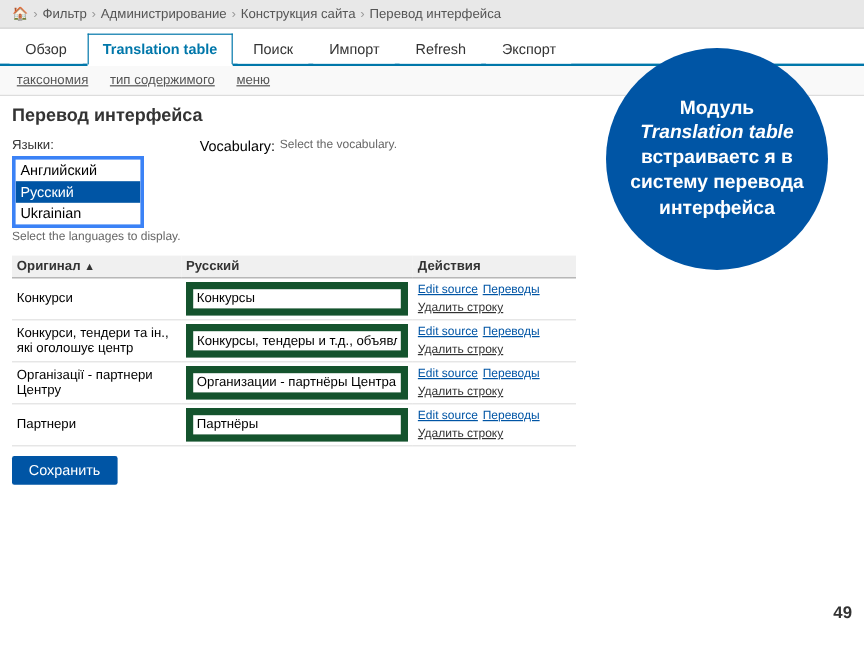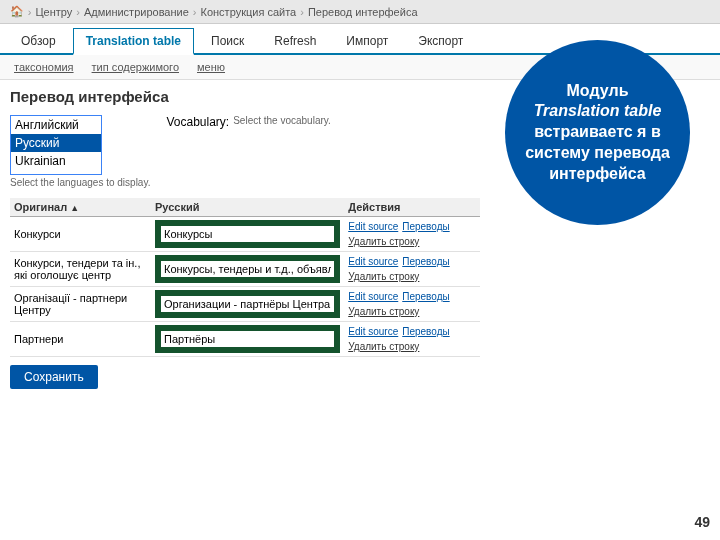"Центру" span { text: Центру -> Фильтр }
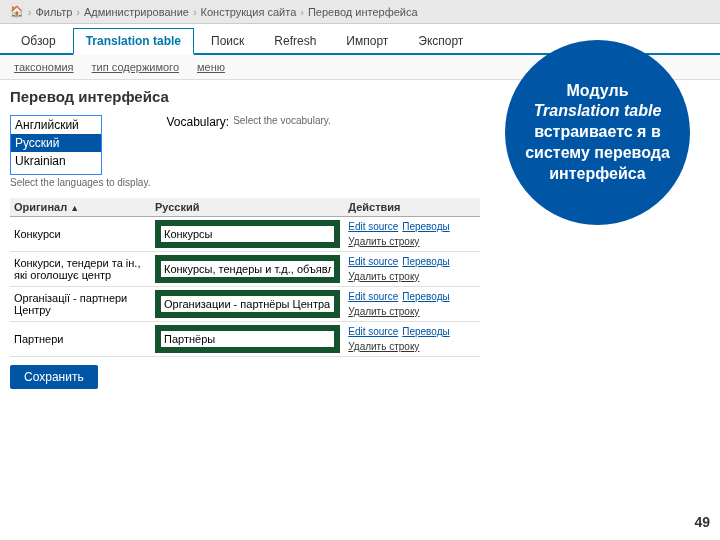"Refresh" div.nav-tab { order: before "Импорт" -> after "Импорт" }
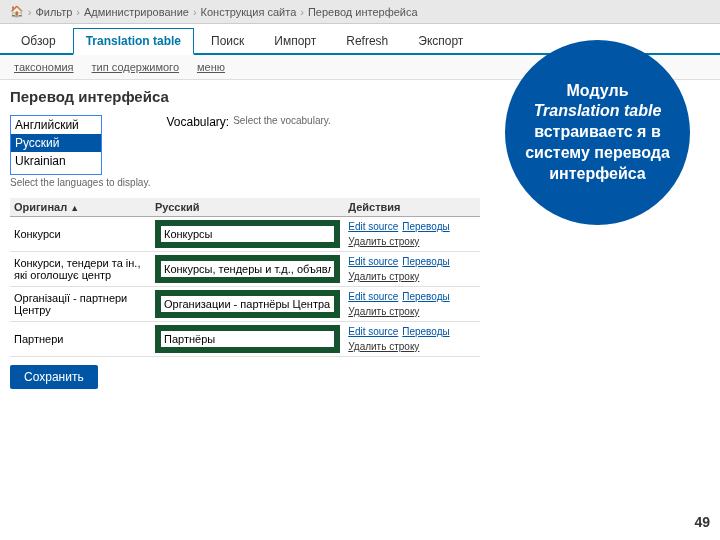"Языки:" label { html: none -> <label>Языки:</label> }
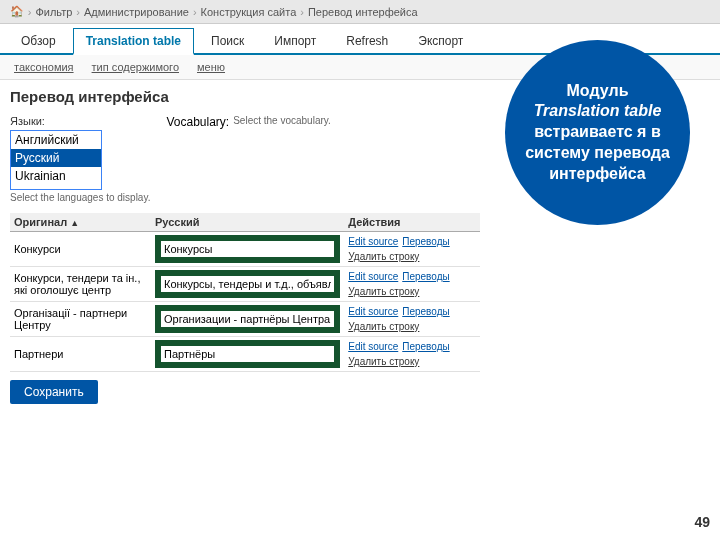"Английский" .lang-list { border: 1px solid #3b82f6 -> 3px solid #3b82f6; width: 92px -> 110px }
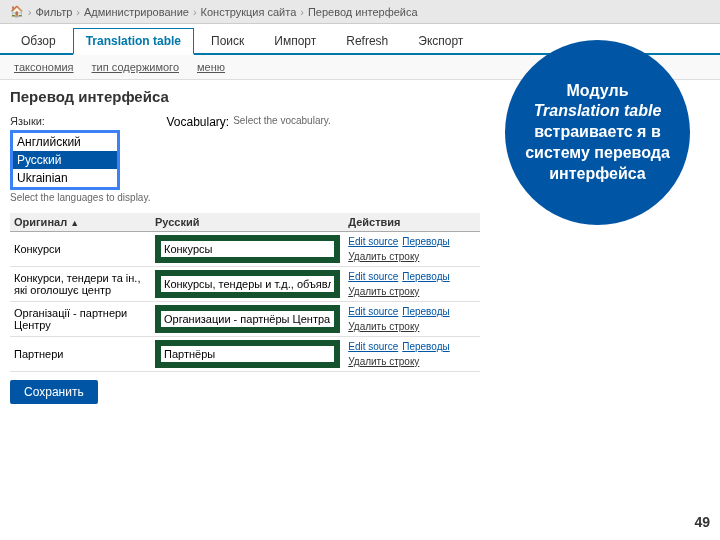"49" .page-num { bottom: 10px -> 22px }
